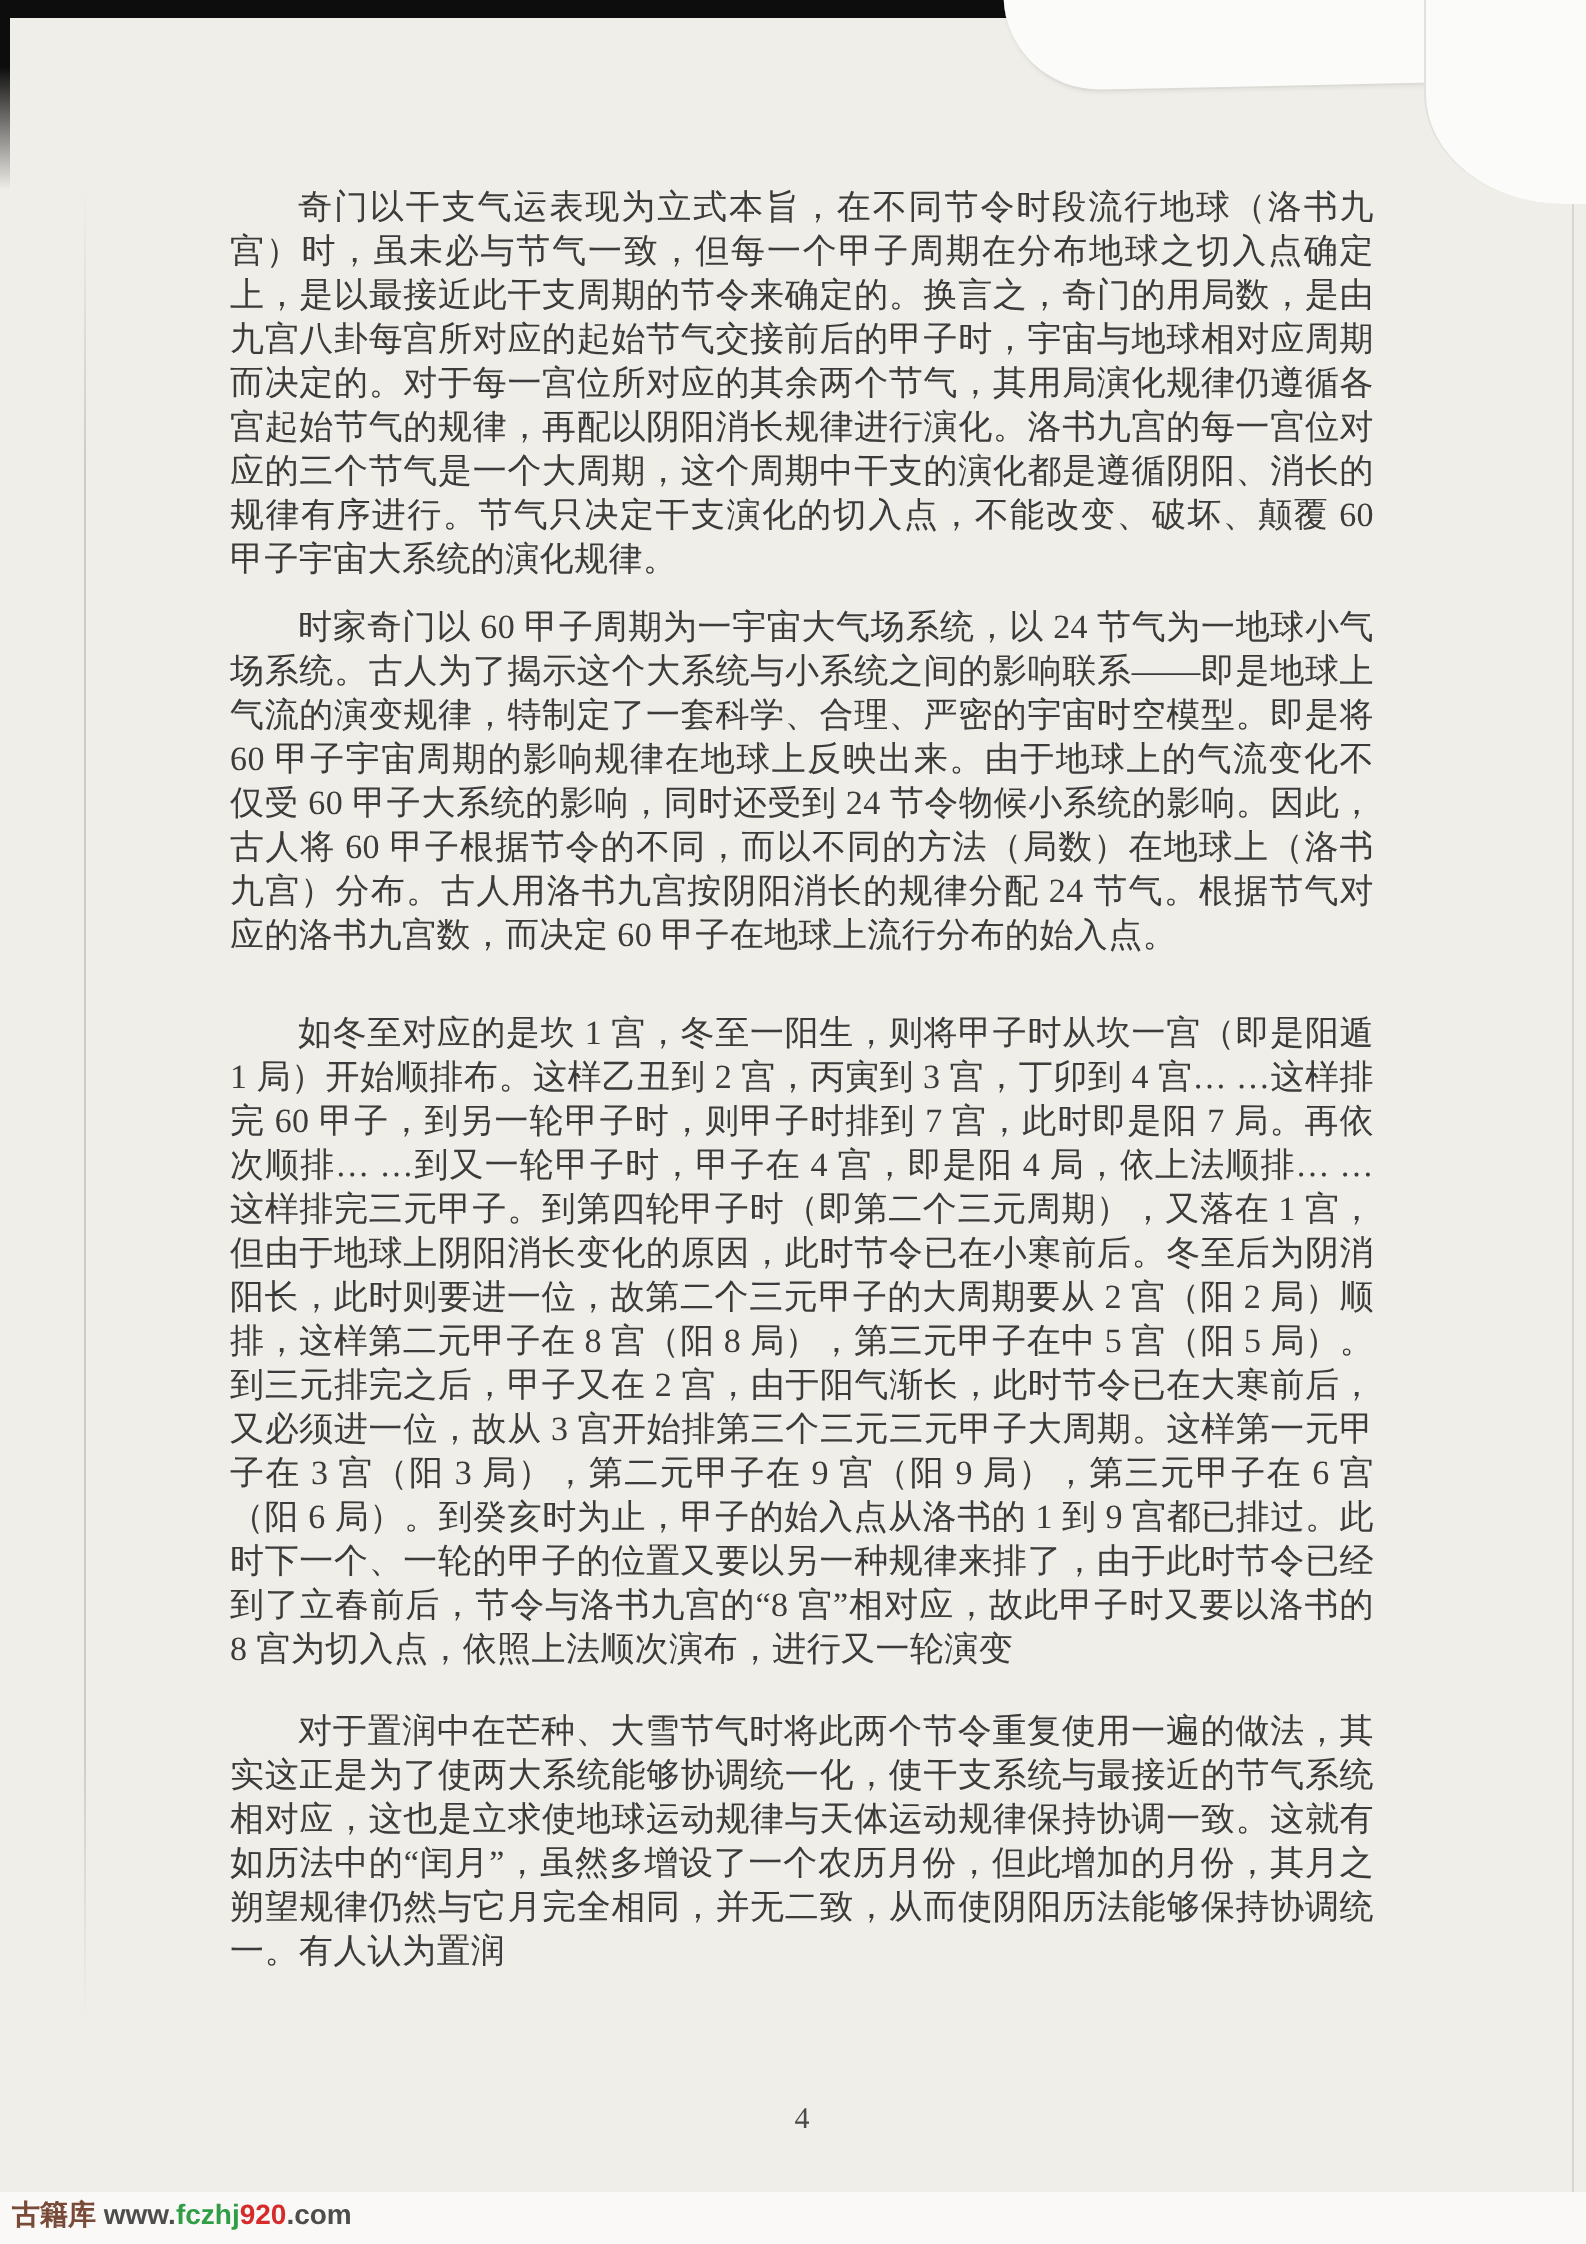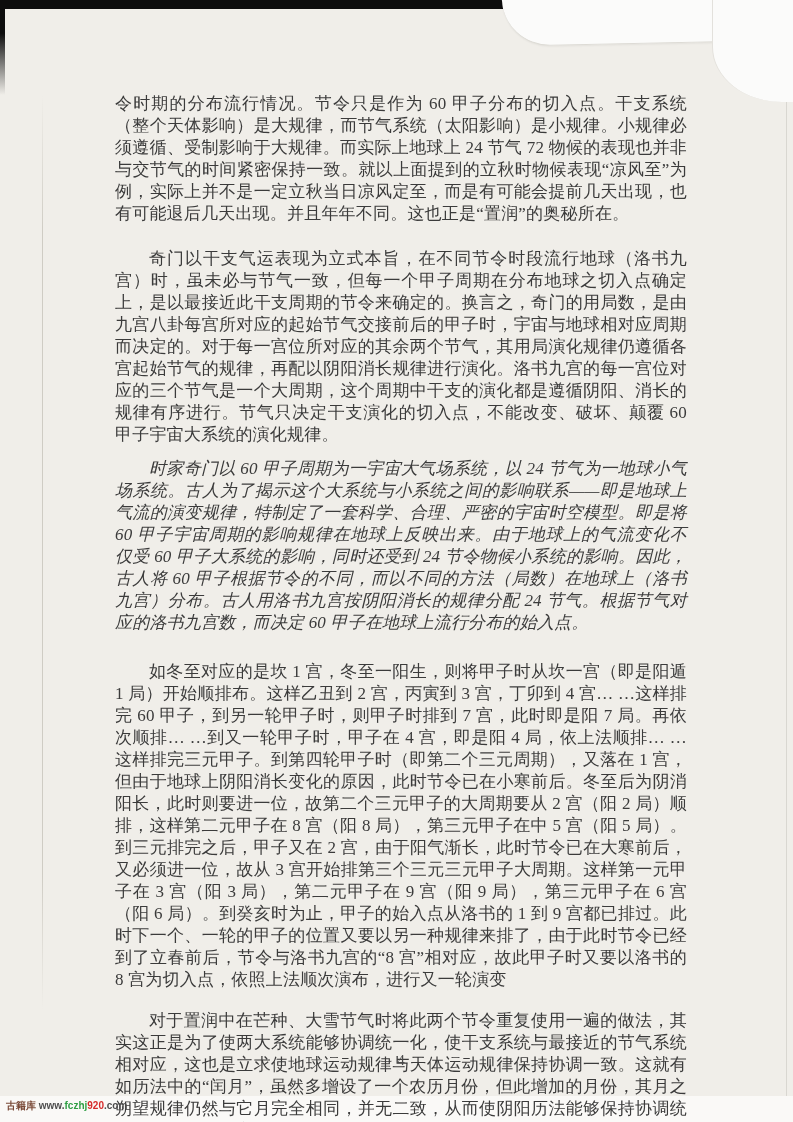"令时期的分布流行情况。节令只是作为 60" p.para { html: <p>令时期的分布流行情况。节令只是作为 60 甲子分布的切入点。干支系统（整个天体影响）是大规律，而节气系统（太阳影响）是小规律。小规律必须遵循、受制影响于大规律。而实际上地球上 24 节气 72 物候的表现也并非与交节气的时间紧密保持一致。就以上面提到的立秋时物候表现“凉风至”为例，实际上并不是一定立秋当日凉风定至，而是有可能会提前几天出现，也有可能退后几天出现。并且年年不同。这也正是“置润”的奥秘所在。</p> -> none }
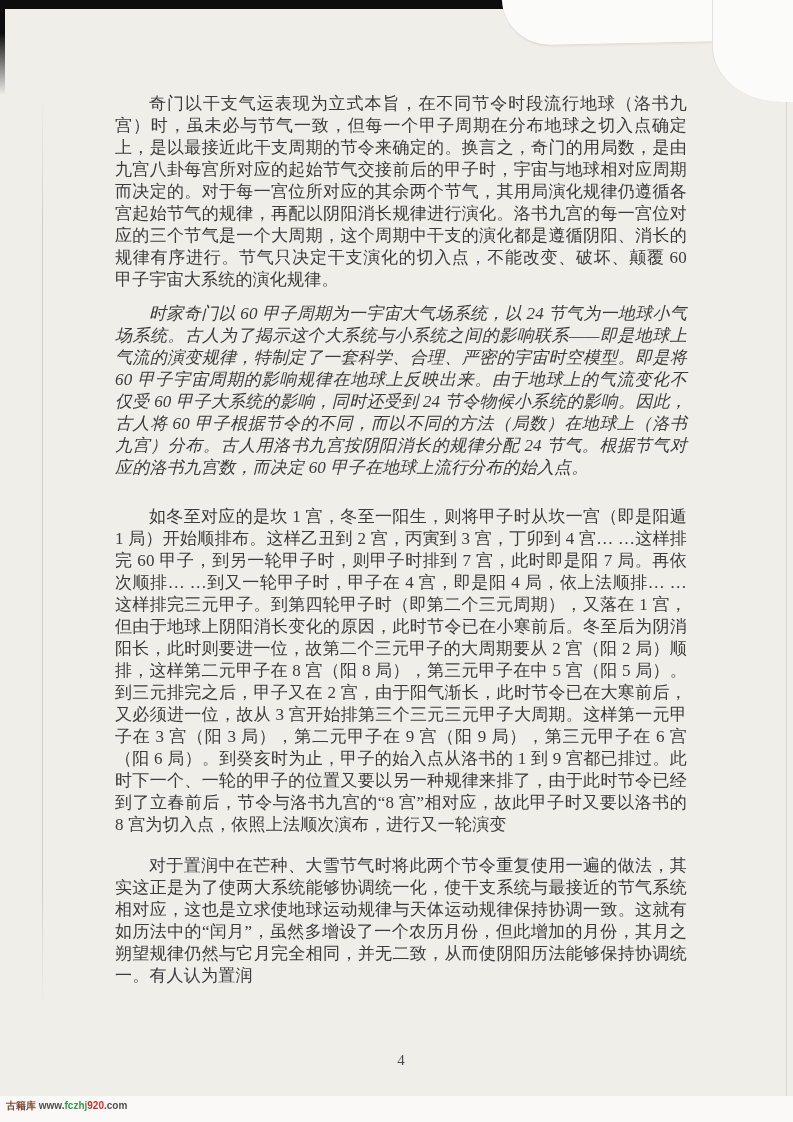"时家奇门以 60 甲子周期为一宇宙大气场系统，以 24" .para-3 { font-style: italic -> none }
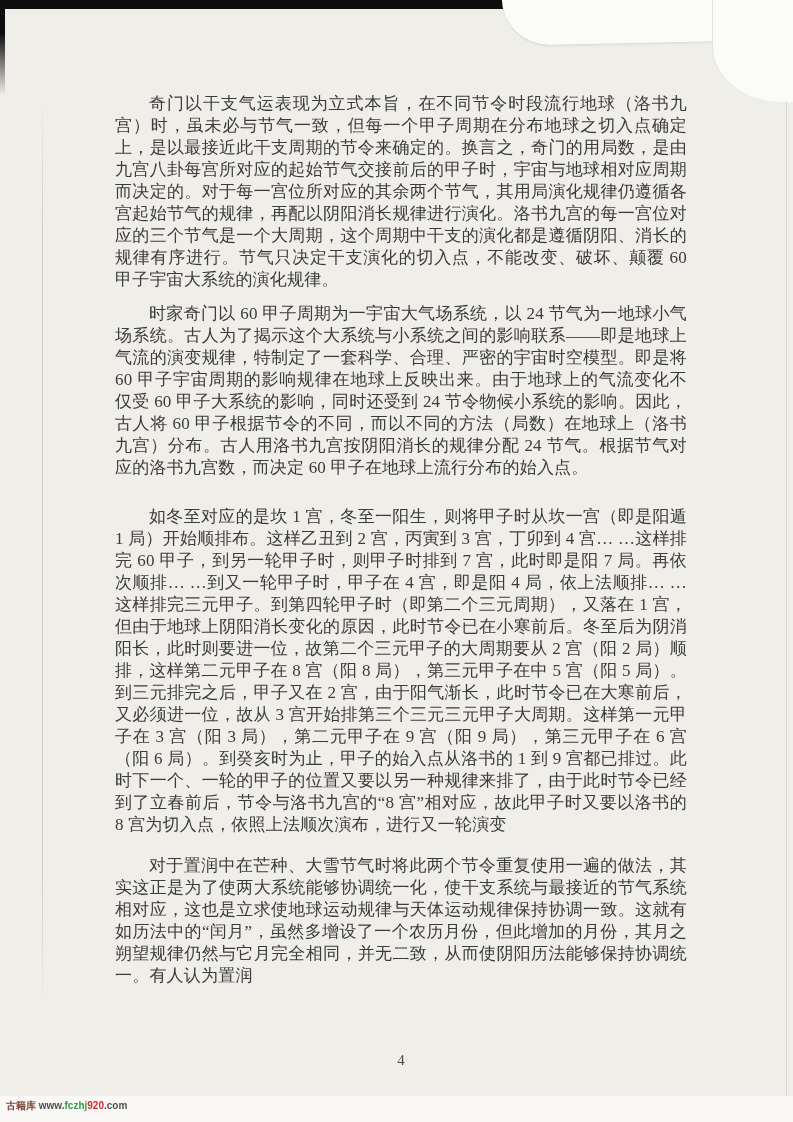"古籍库 www.fczhj920.com" .watermark { font-size: 10px -> 14px }
